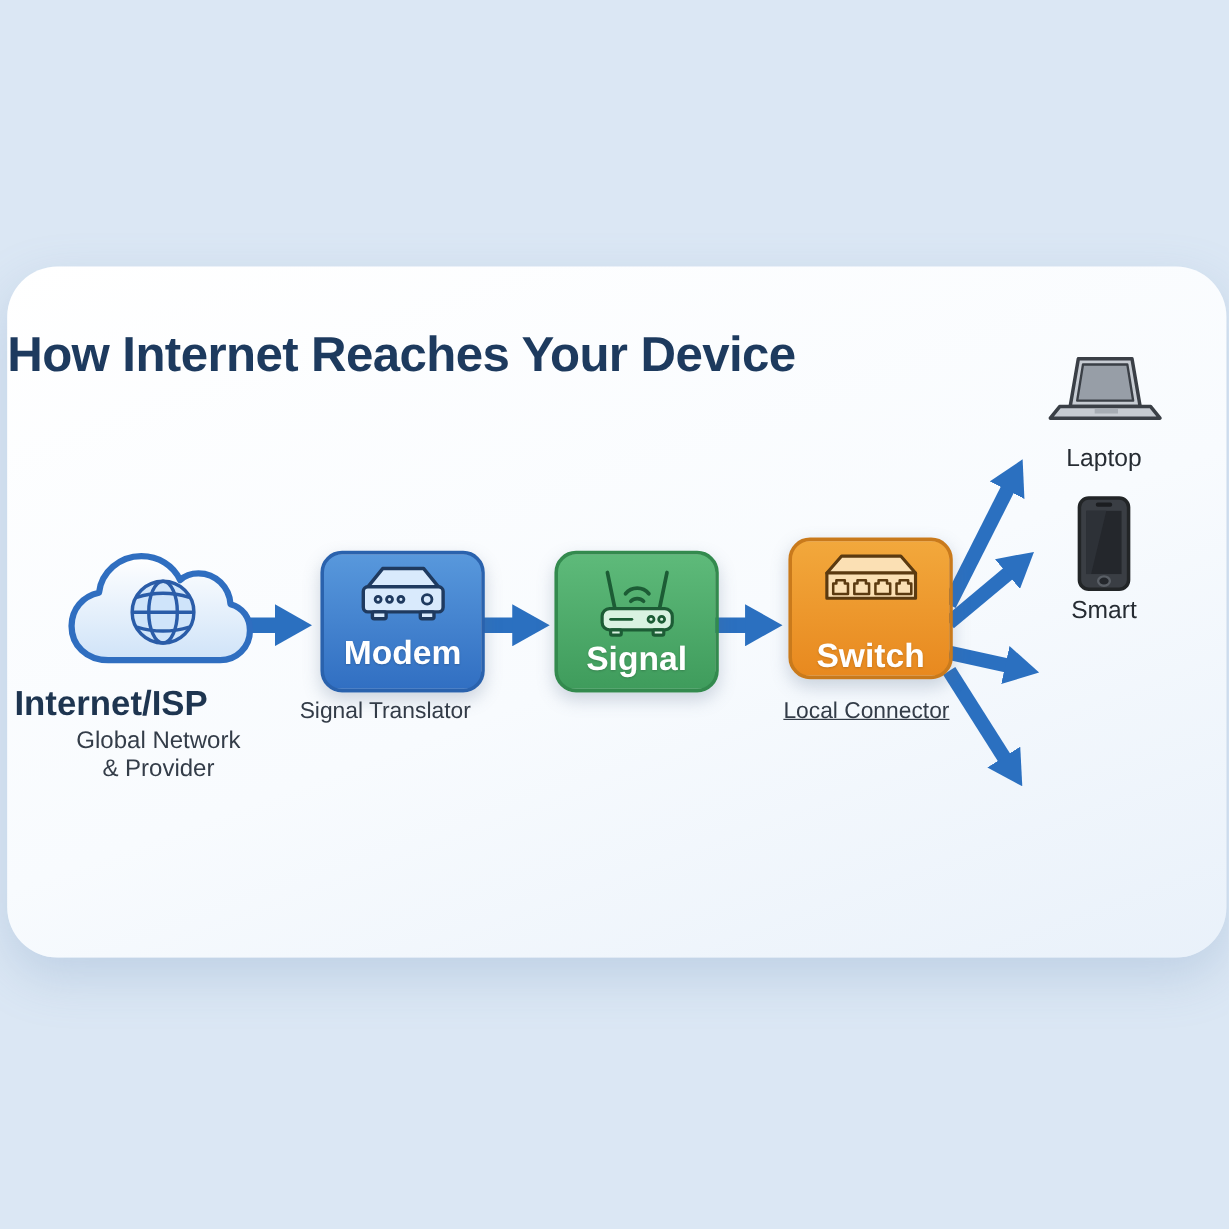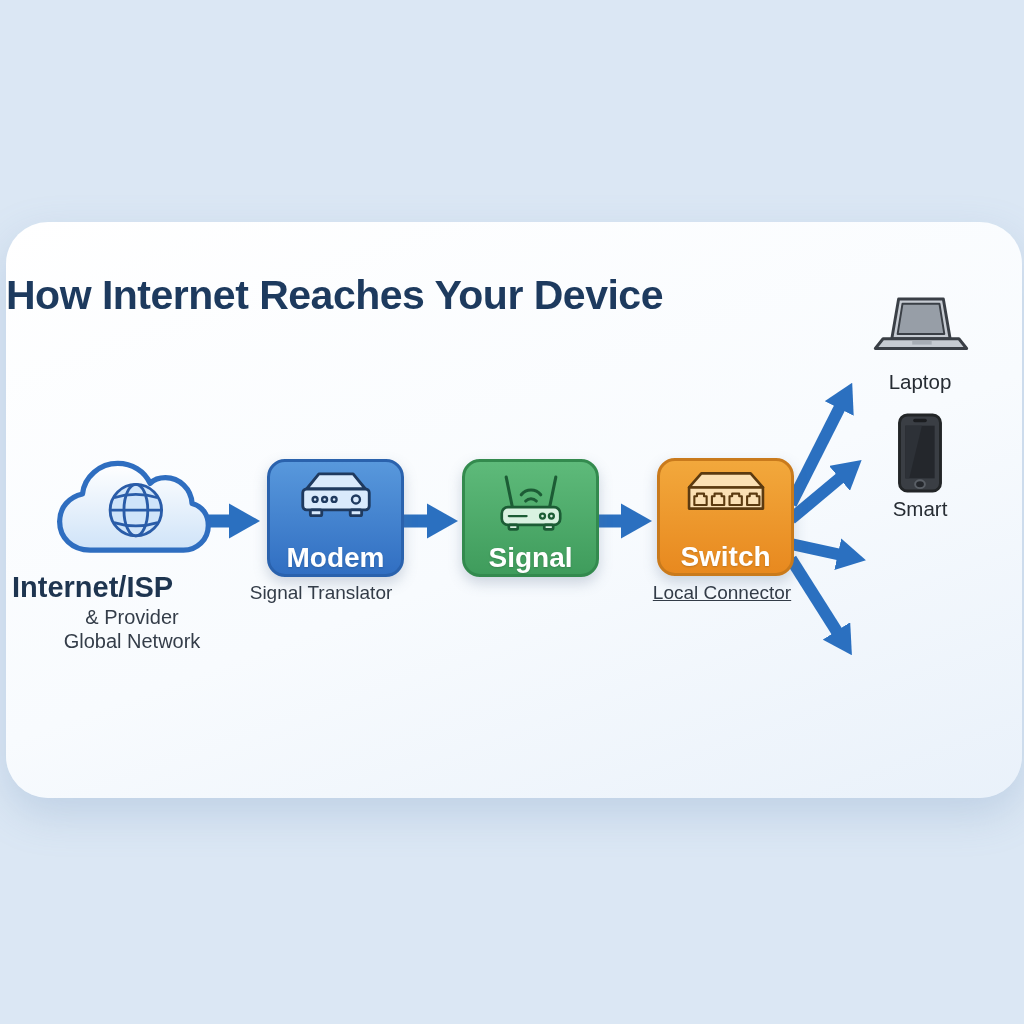"Modem" .node { justify-content: space-between -> flex-start }
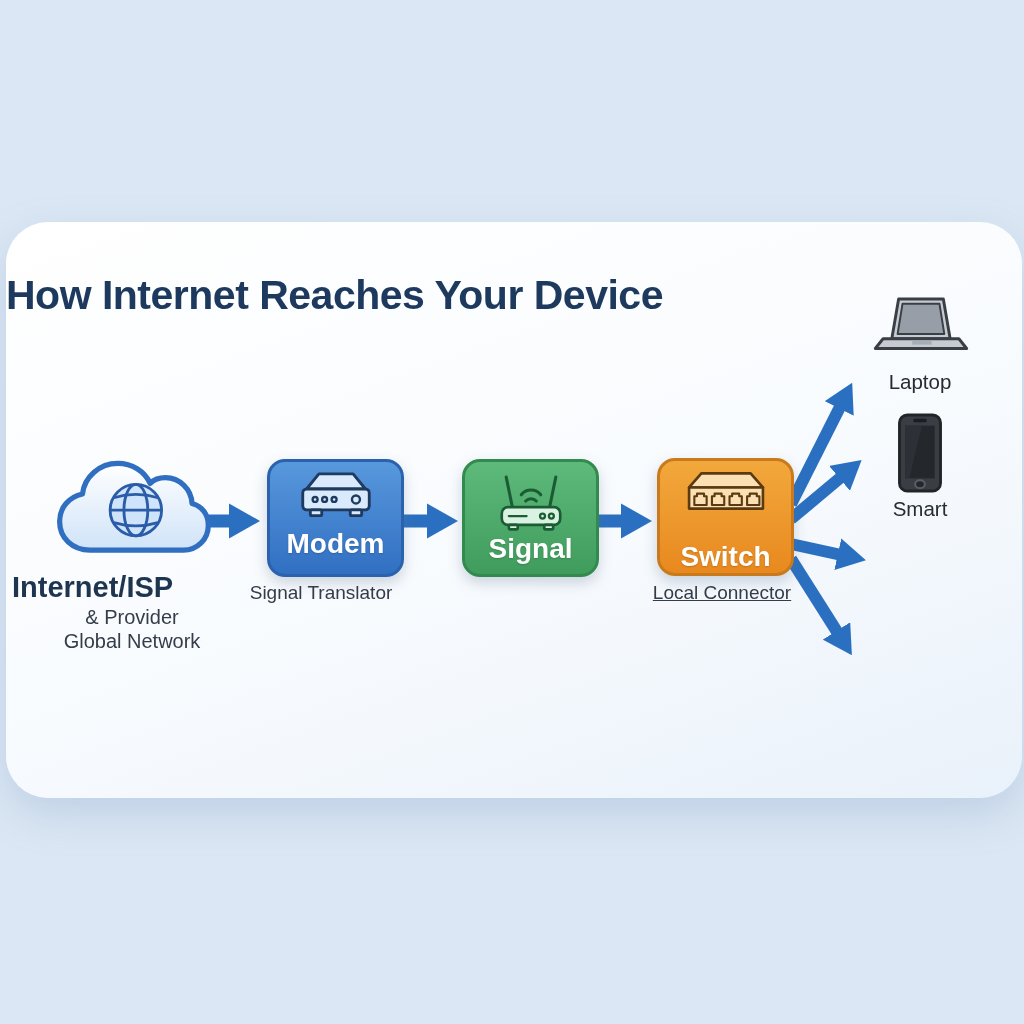"Switch" .node-switch { top: 458px -> 448px }
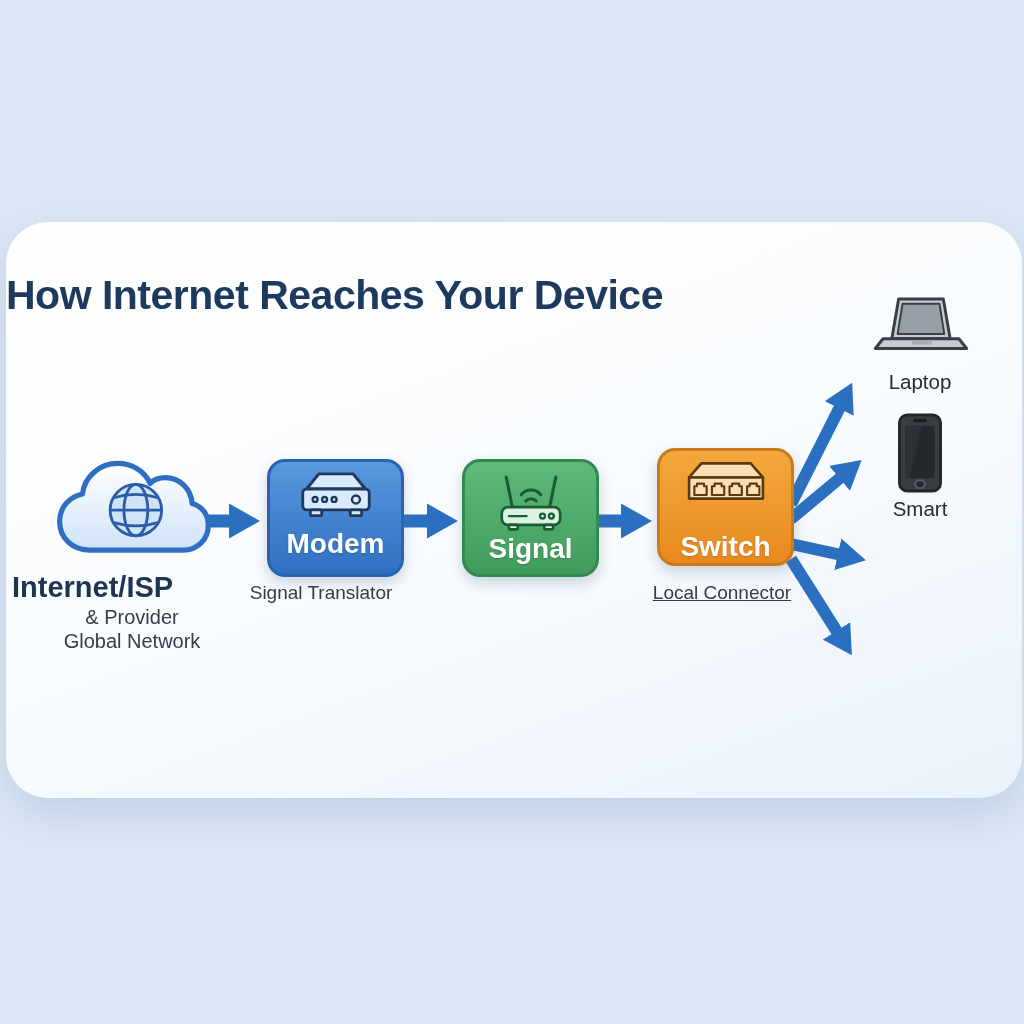"& Provider" div { order: before "Global Network" -> after "Global Network" }
